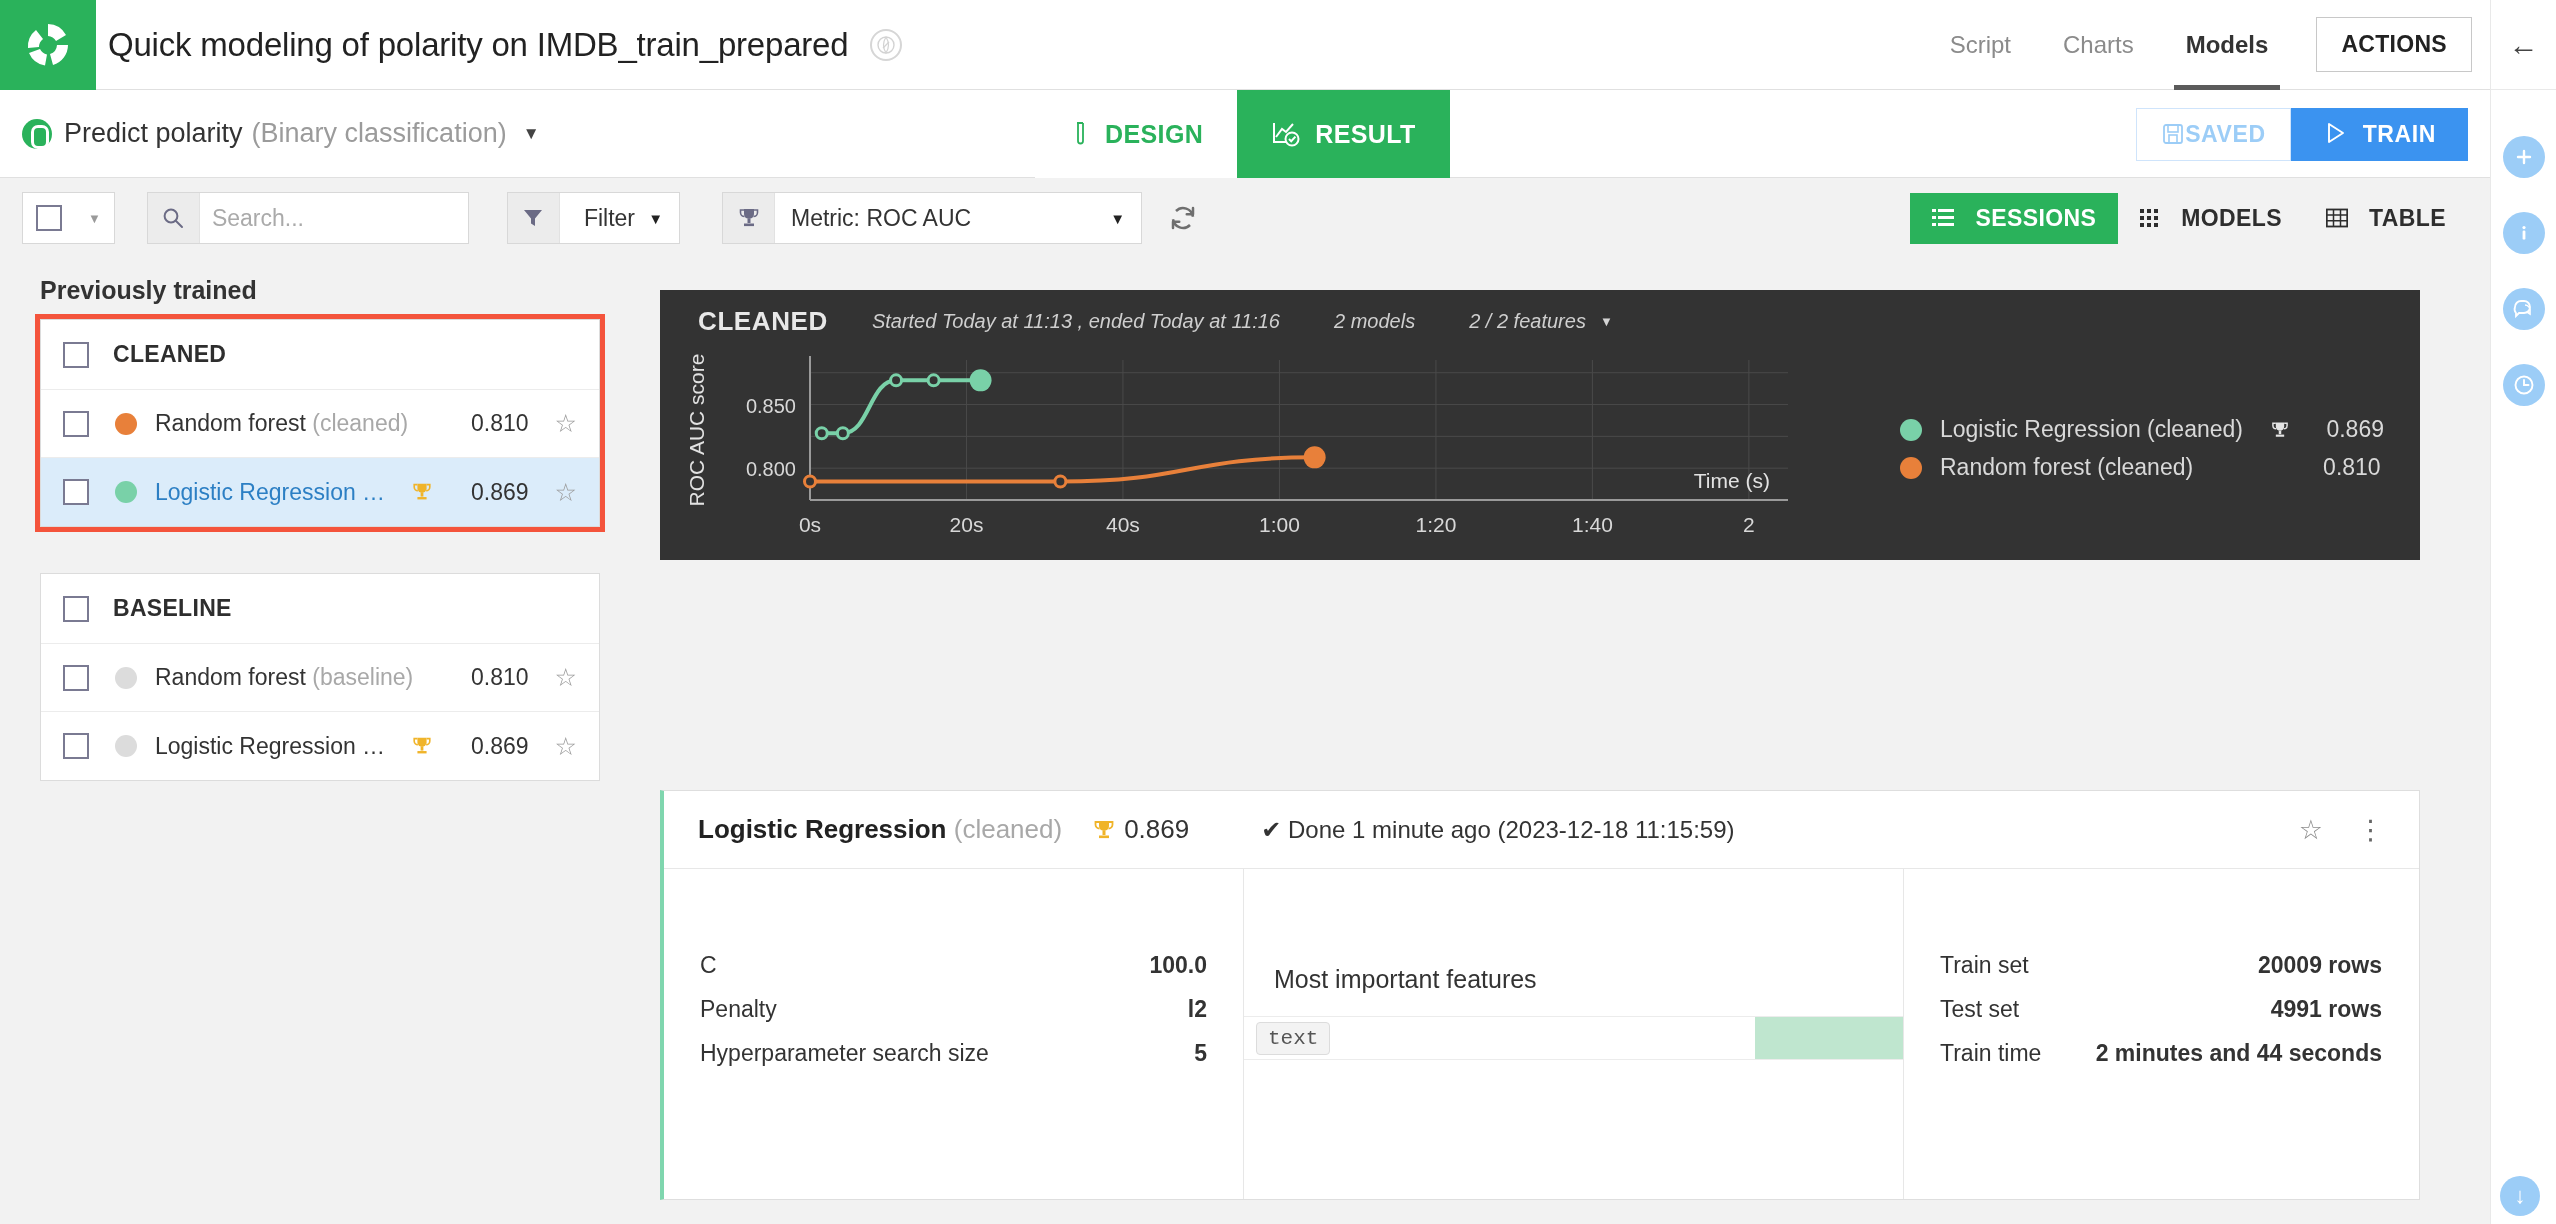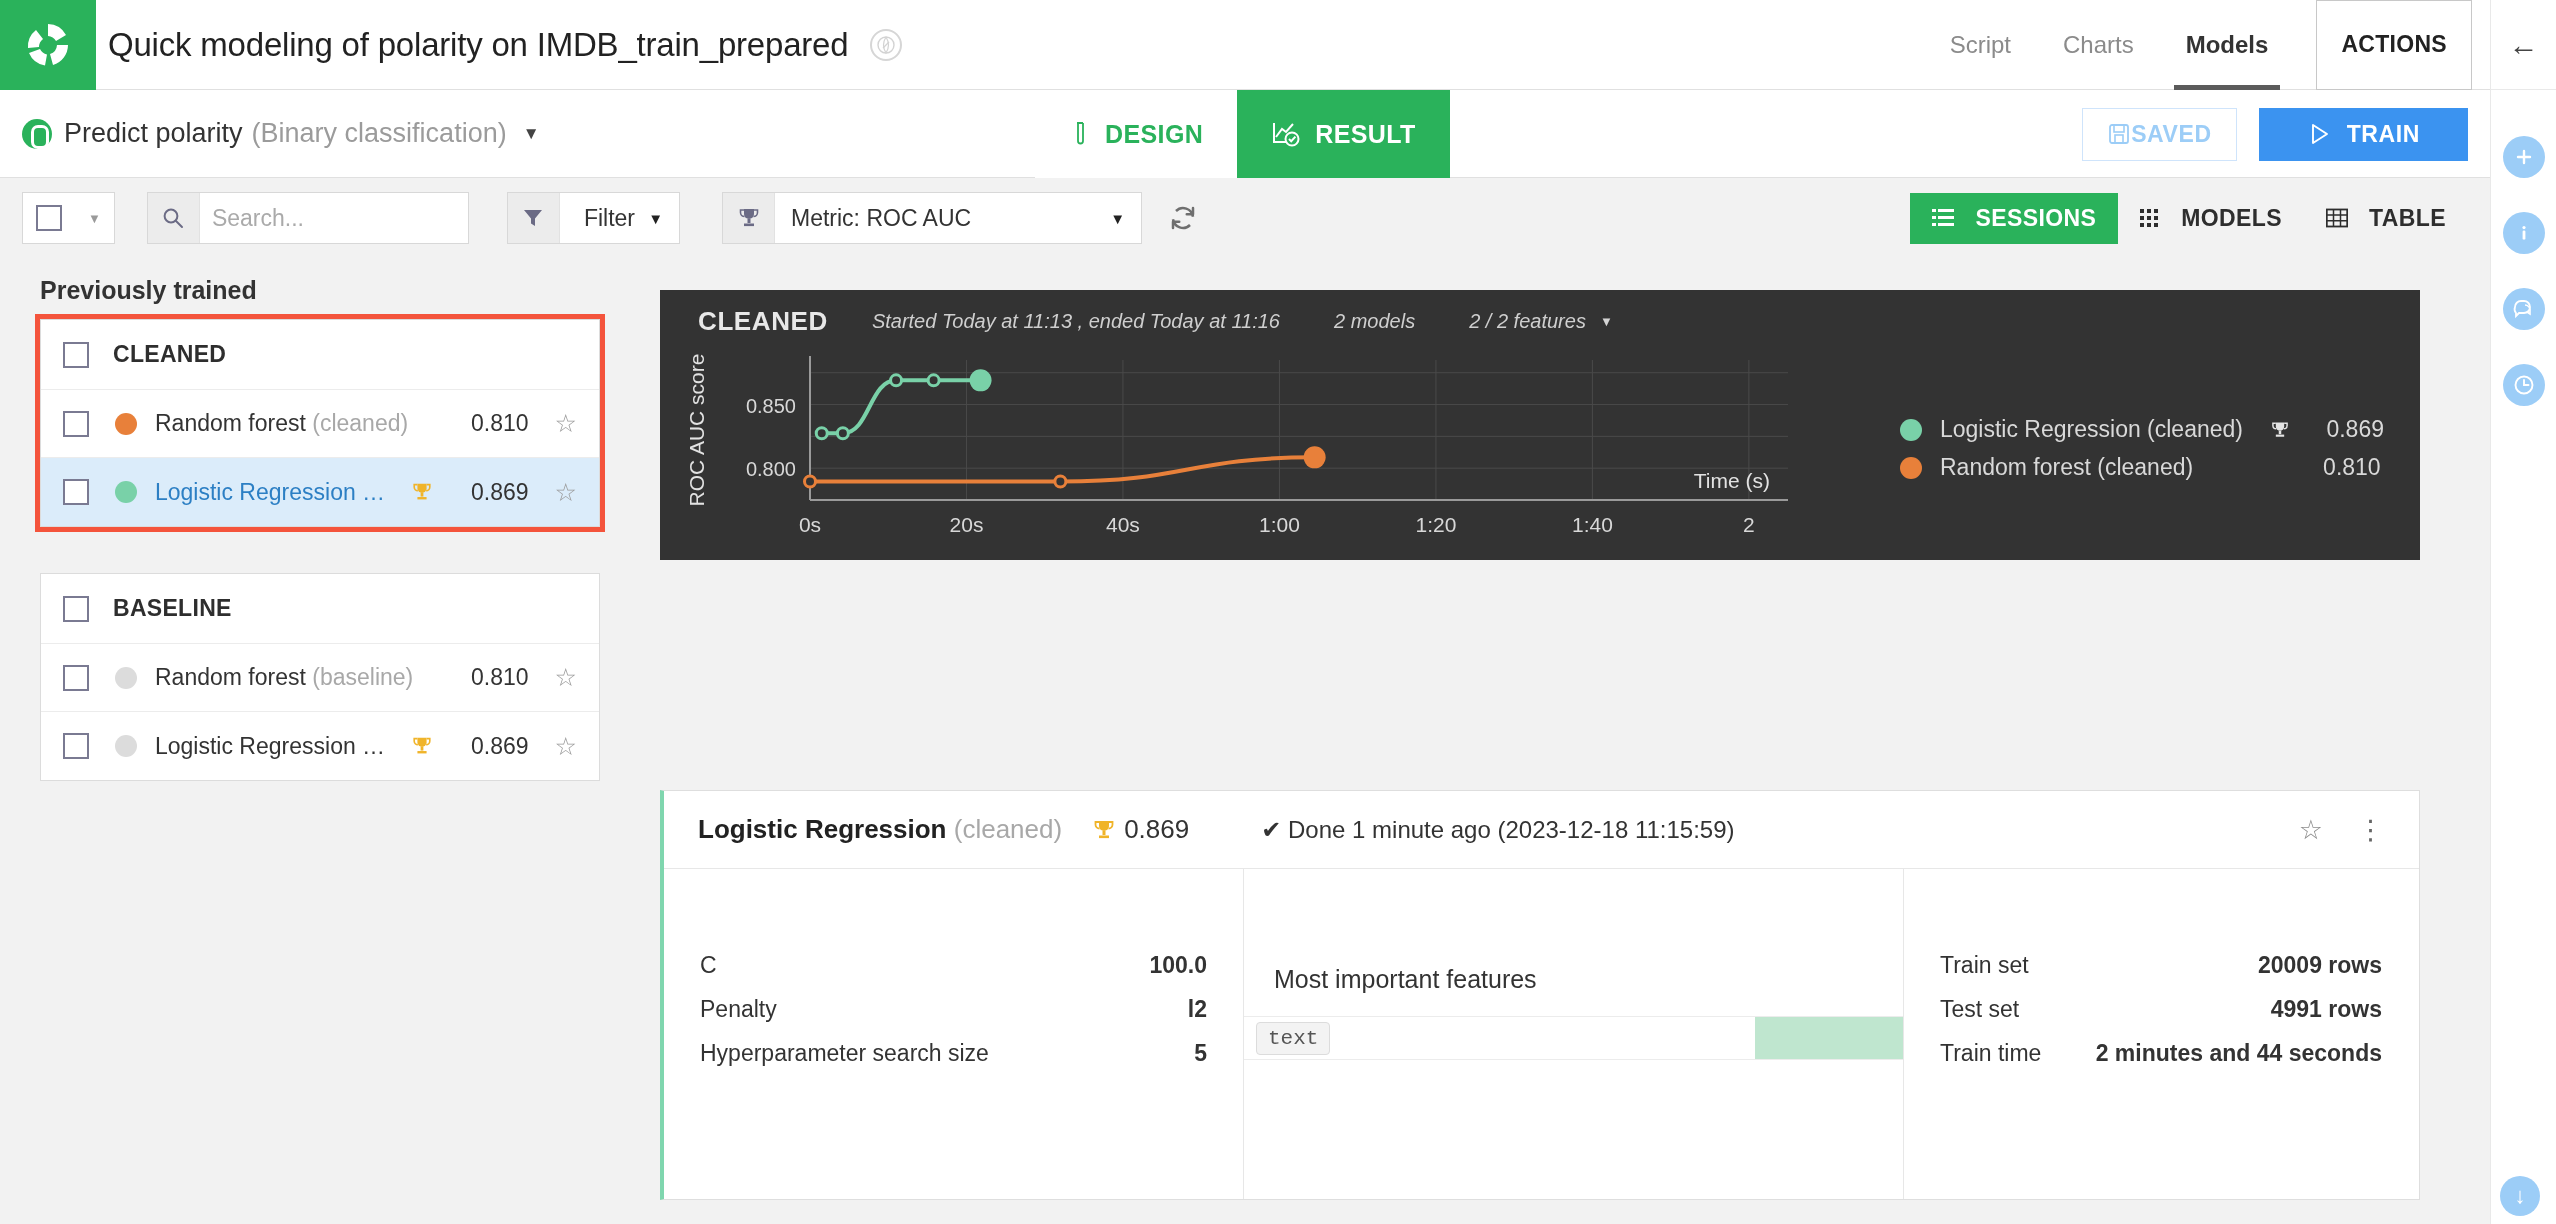"Script" .topnav { align-items: none -> center }
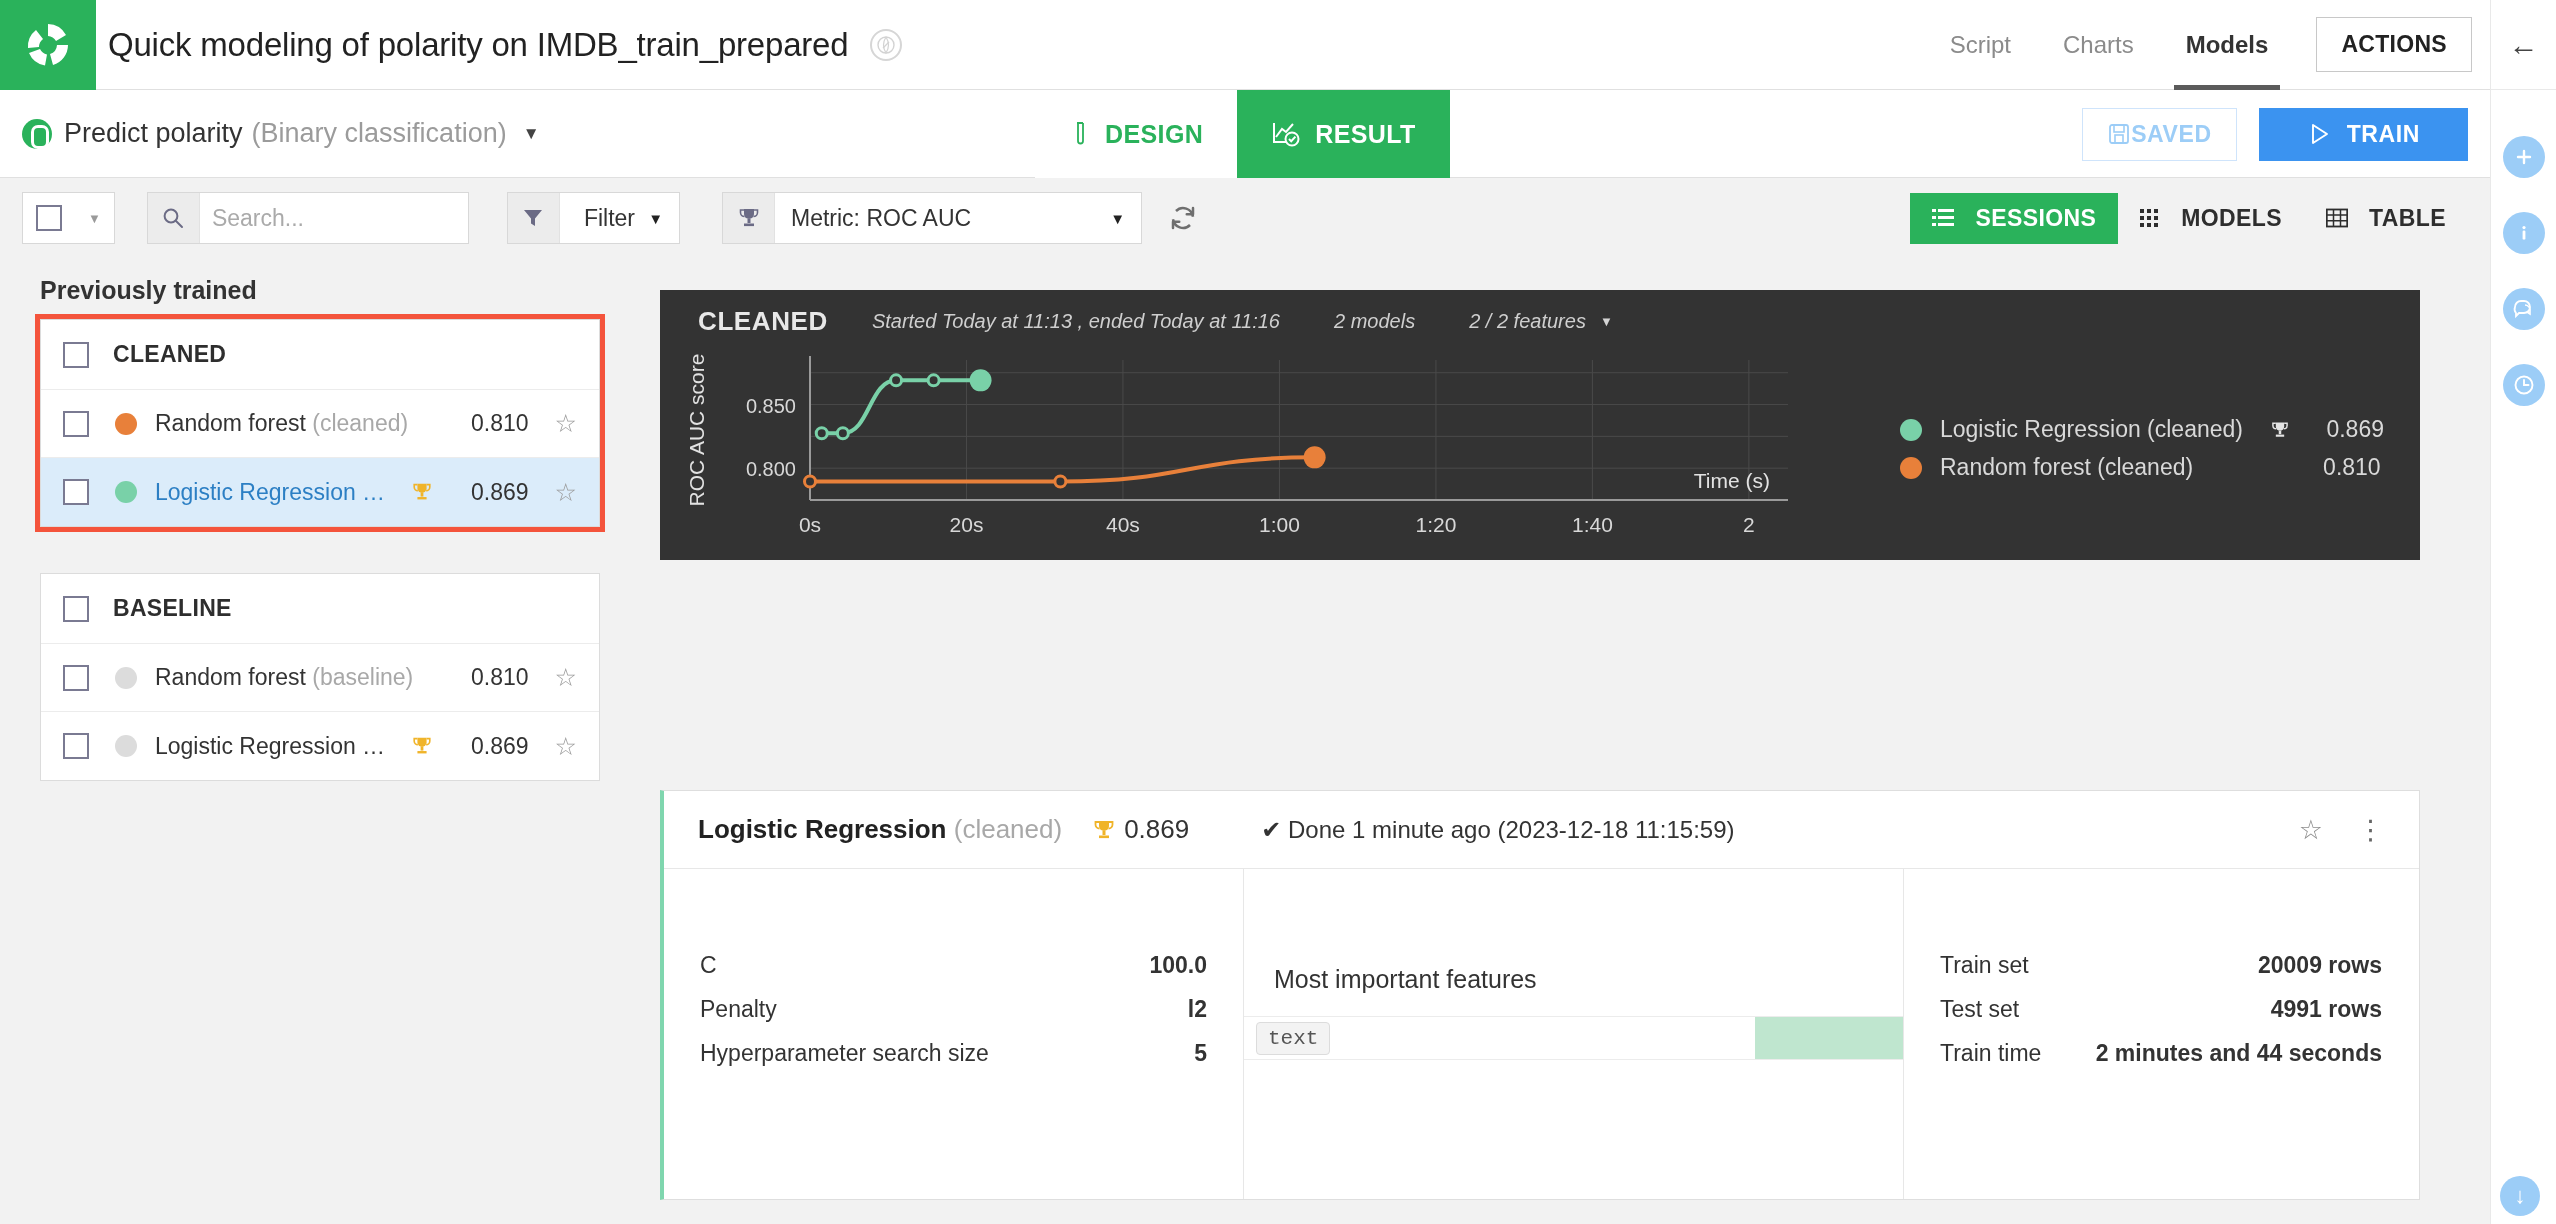"TRAIN" .train-btn { align-items: center -> none; margin-left: 22px -> none; padding: 13px 48px -> 13px 32px }
